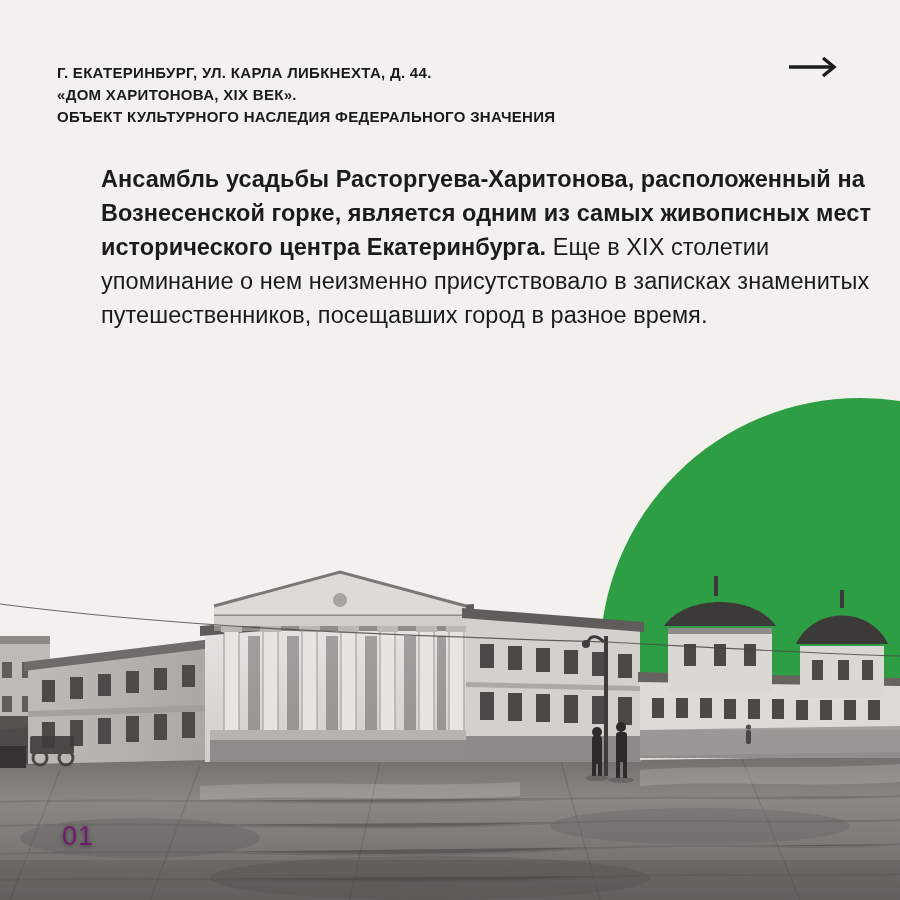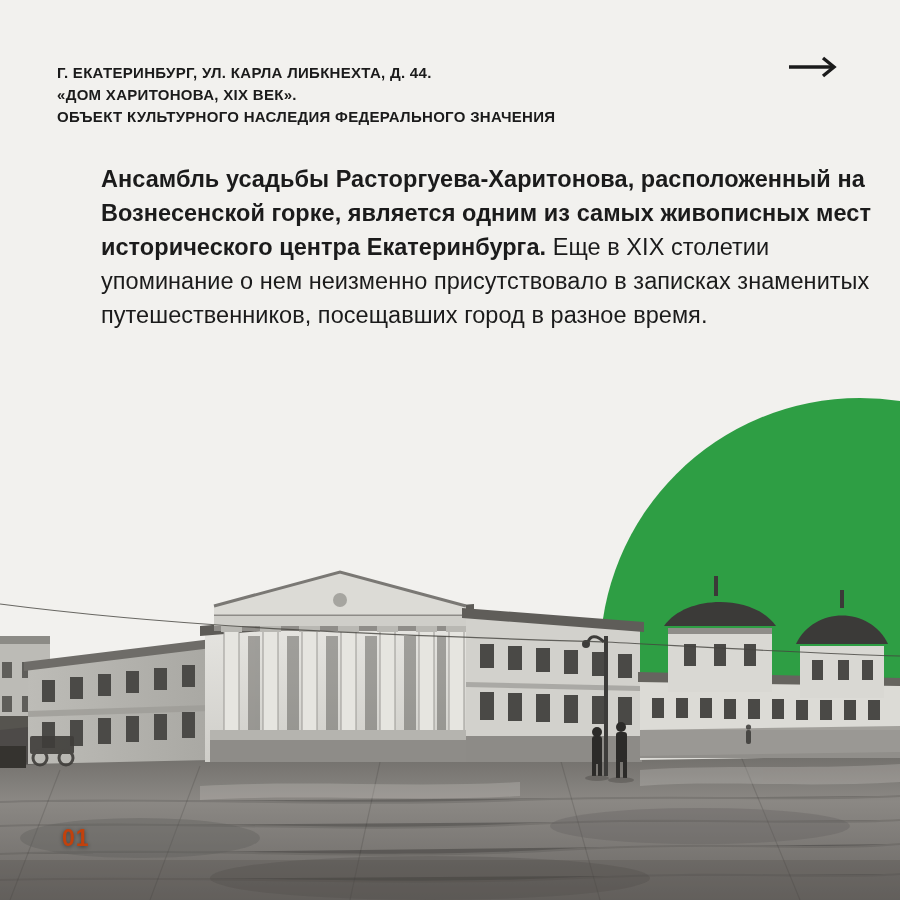"01" .page-num { color: #c2410c -> #701a75; font-size: 23px -> 27px; font-weight: 700 -> 400 }
